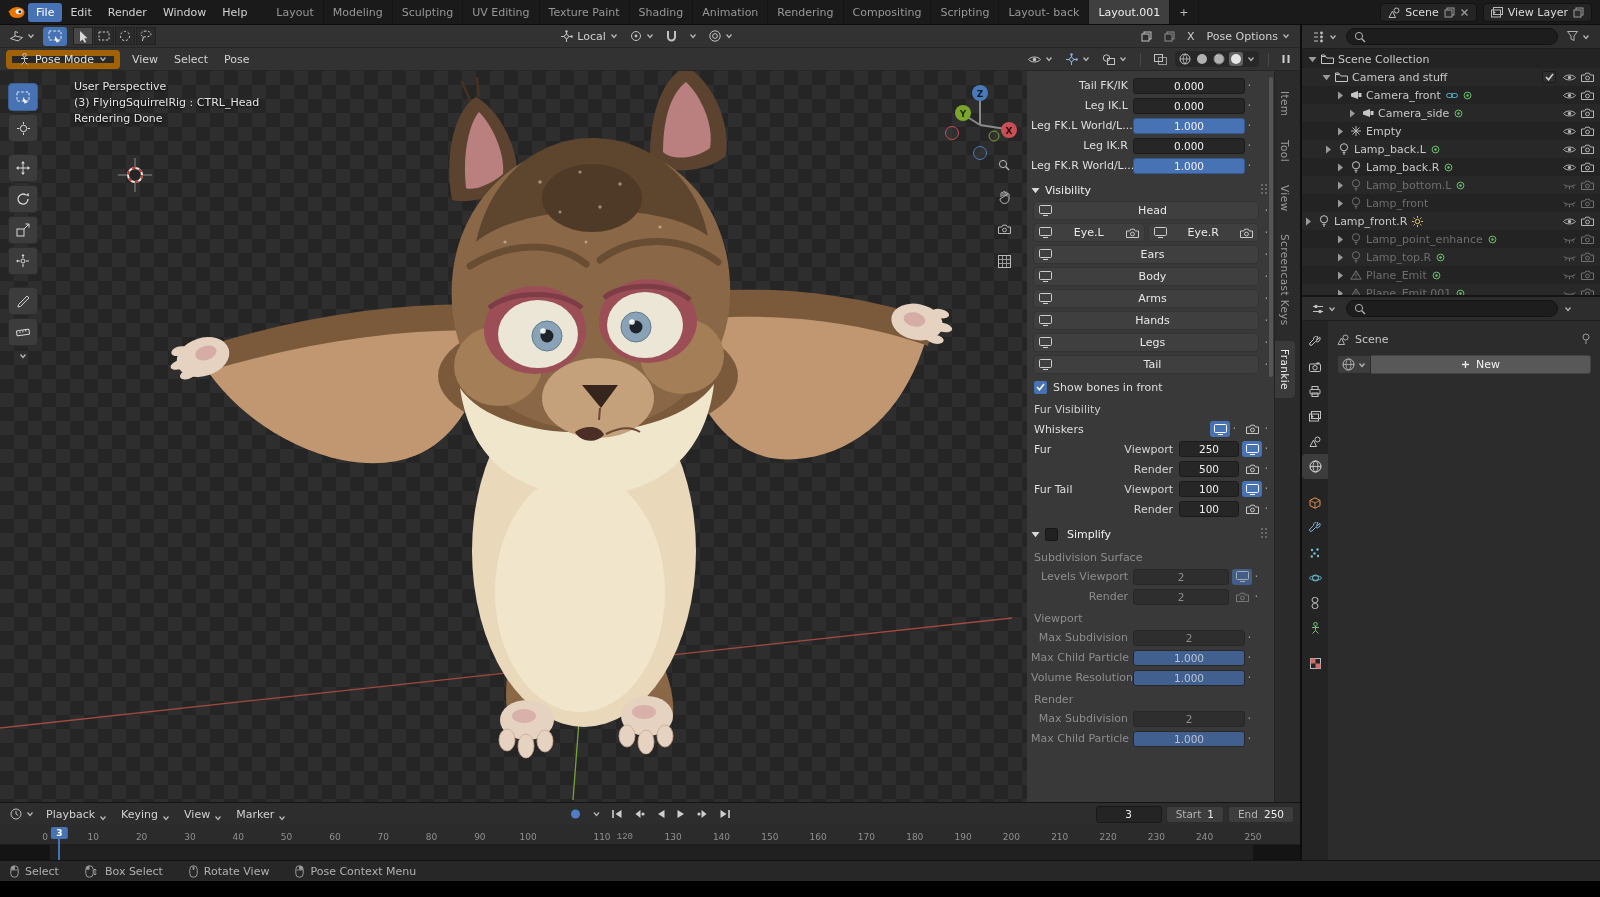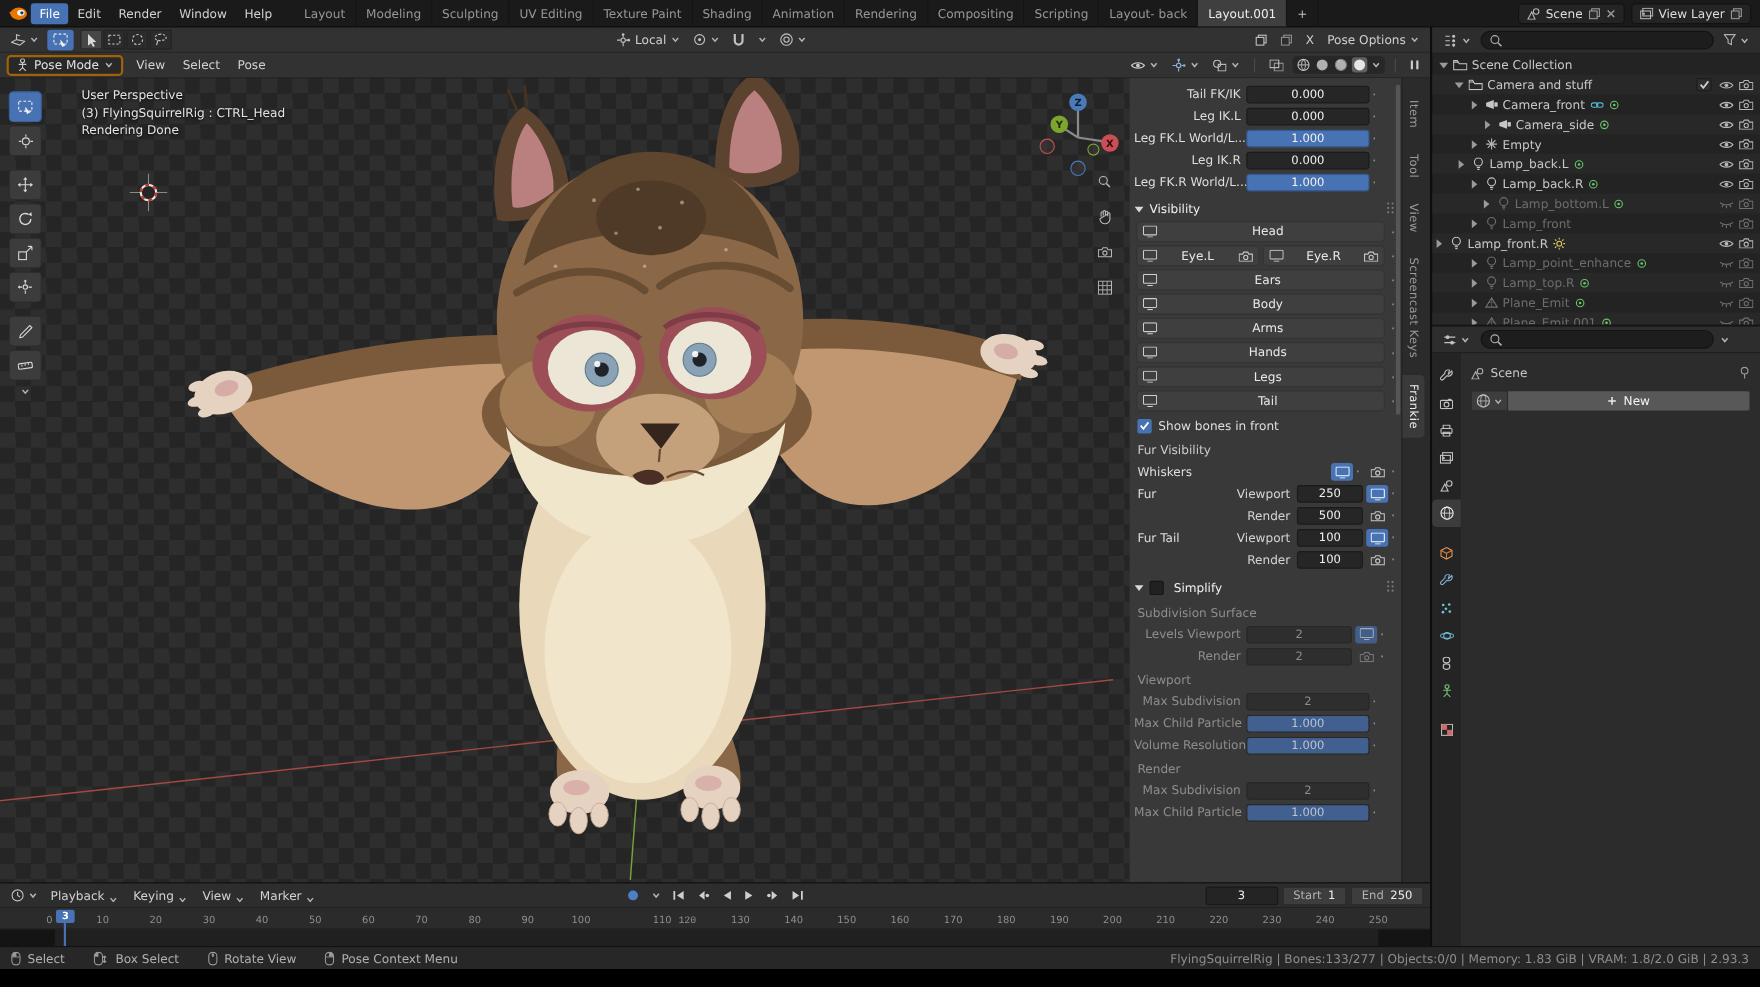"Pose Mode" .ddfield { border: 2px solid #a16207 -> 6px solid #a16207 }
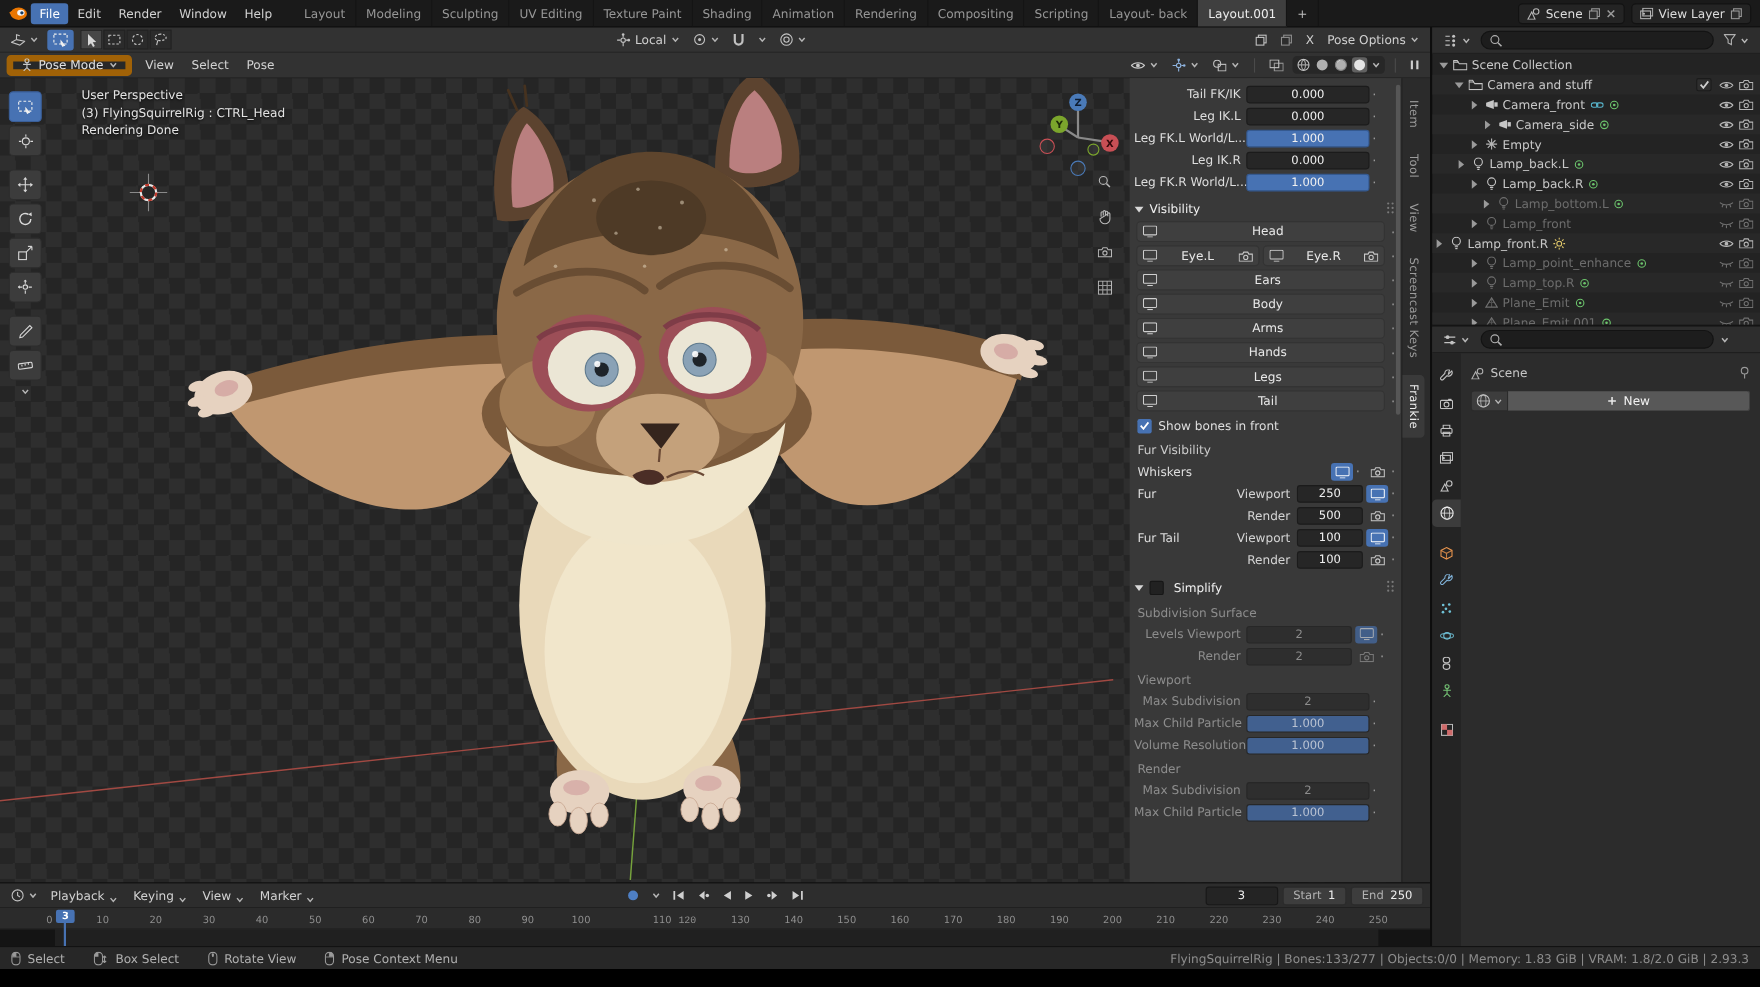"Lamp_bottom.L" div.orow { padding-left: 43px -> 32px }
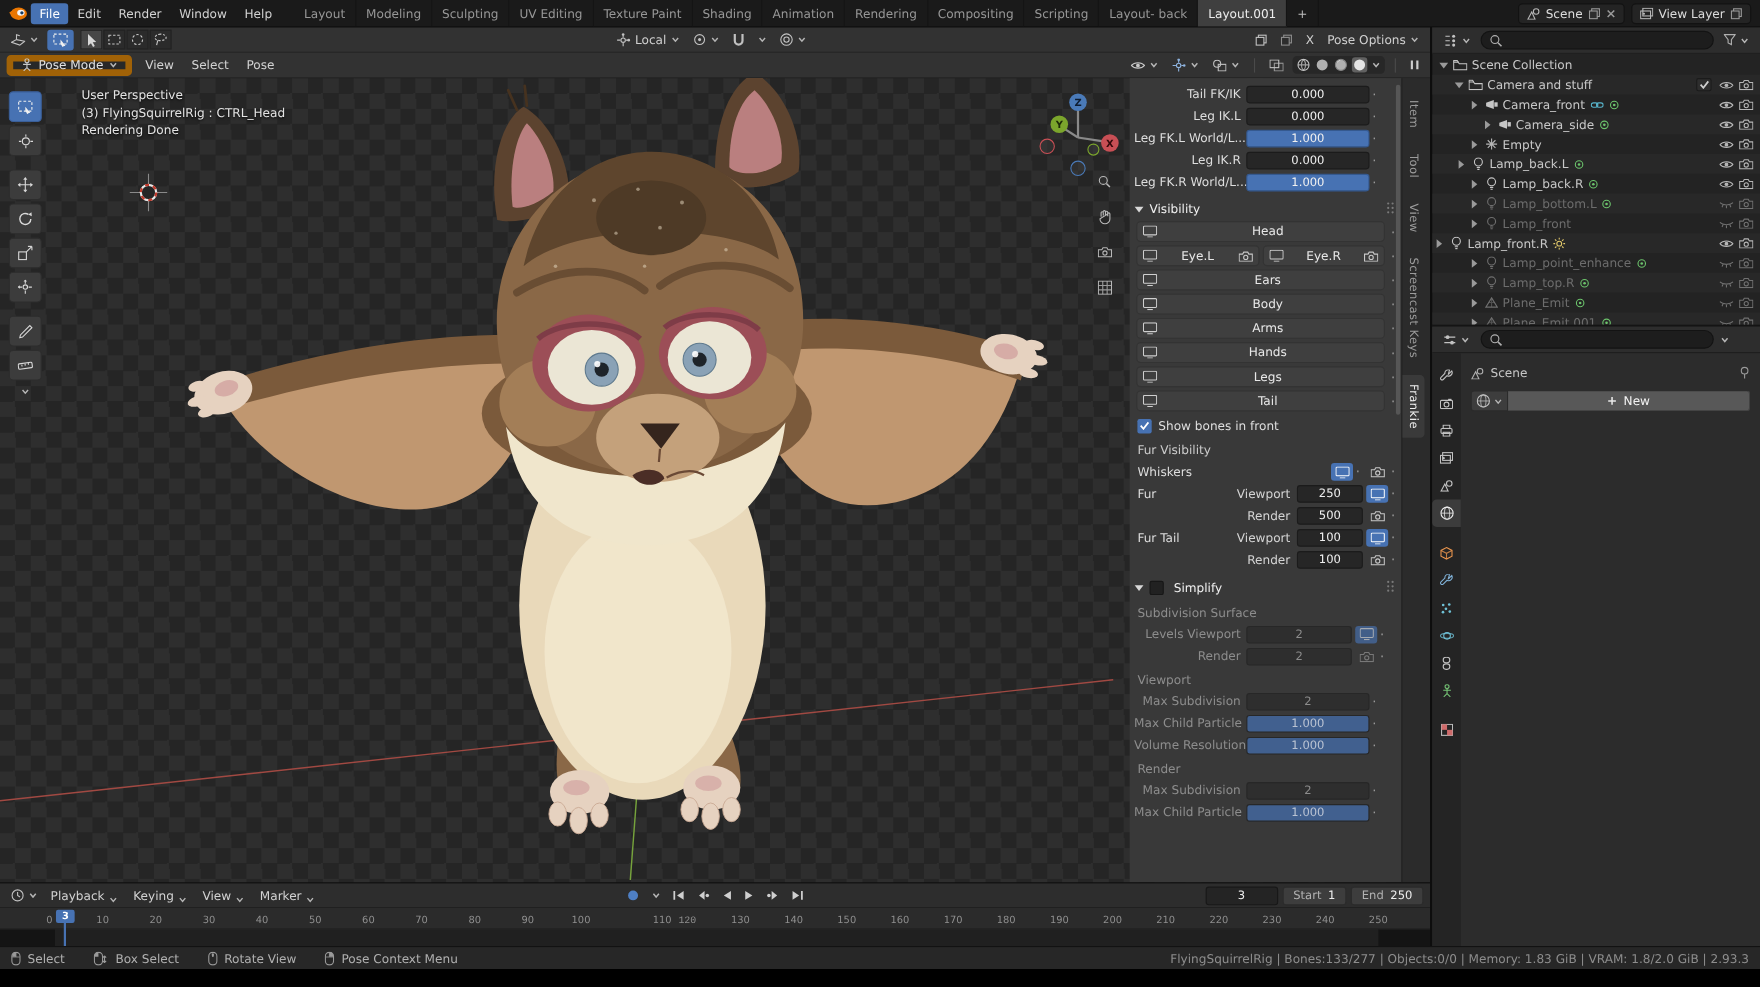"FlyingSquirrelRig | Bones:133/277 |" div.sinfo { html: <div>FlyingSquirrelRig | Bones:133/277 | Objects:0/0 | Memory: 1.83 GiB | VRAM: 1.8/2.0 GiB | 2.93.3</div> -> none }
